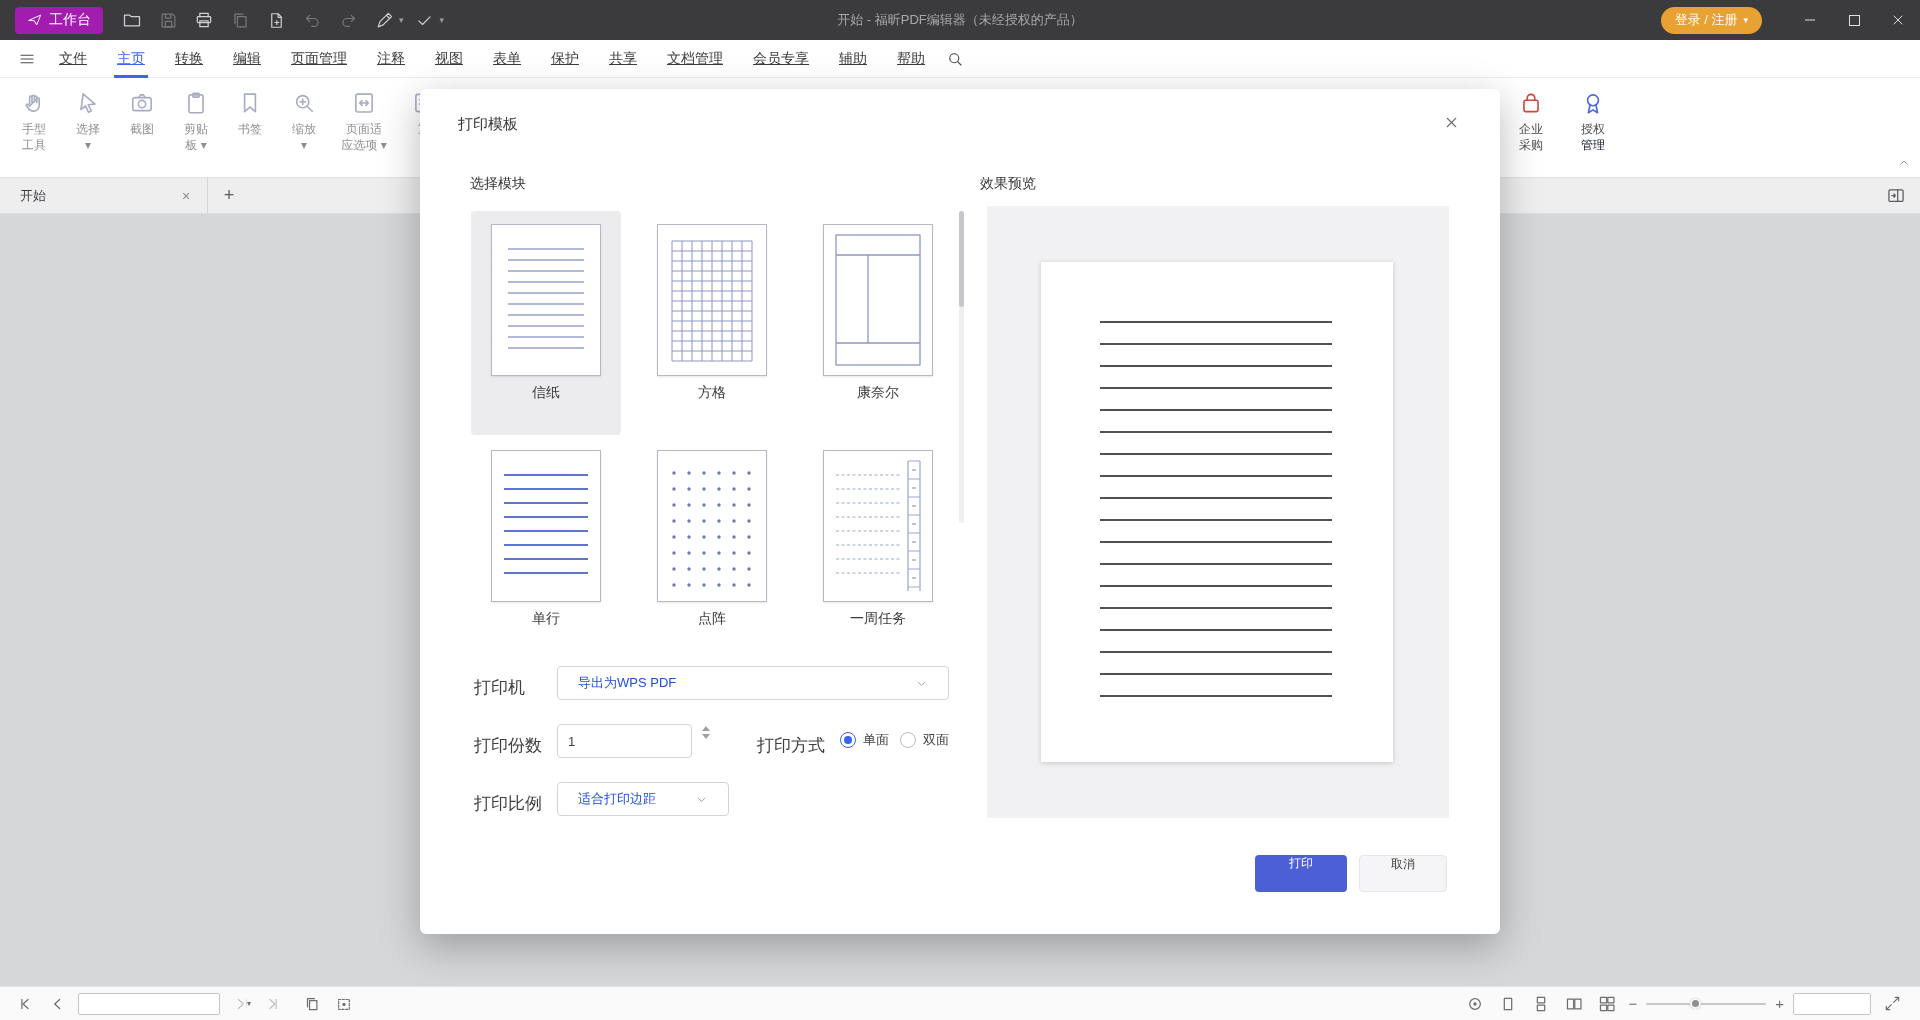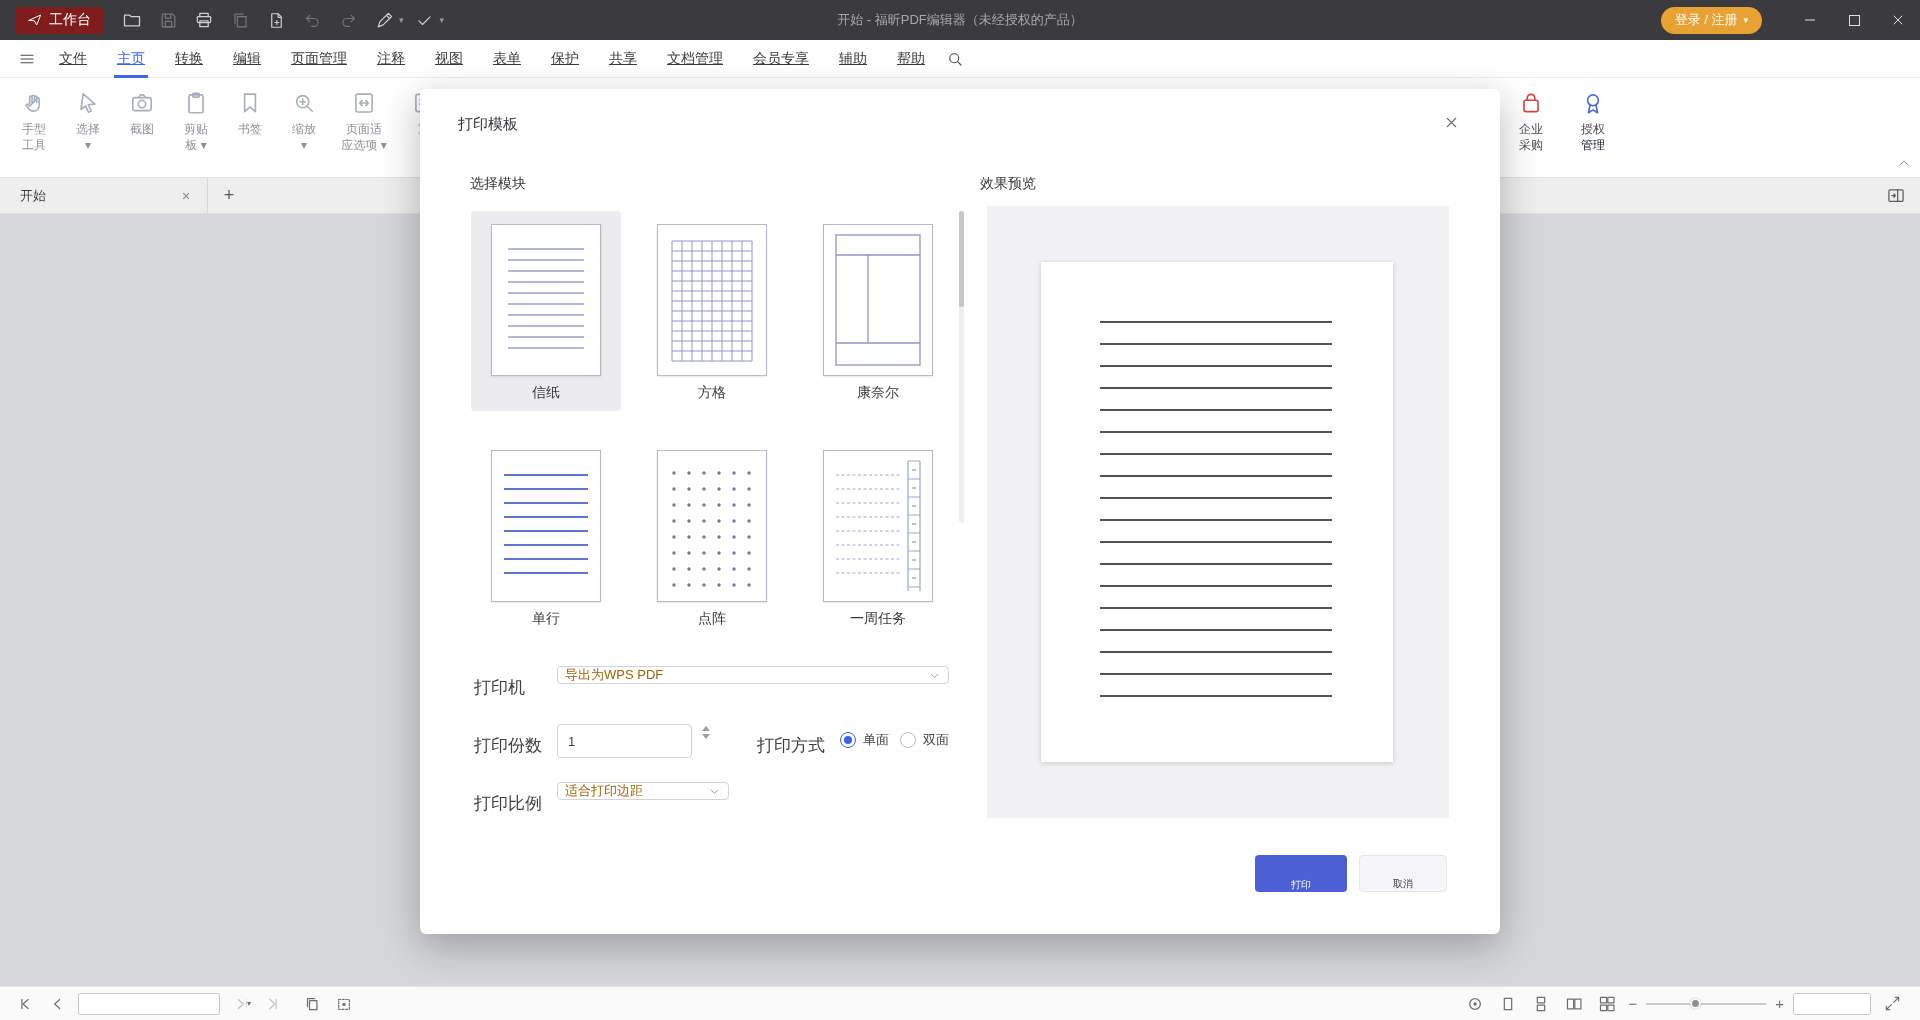"工作台" .ws-btn { background: #7f1d1d -> #a21caf }
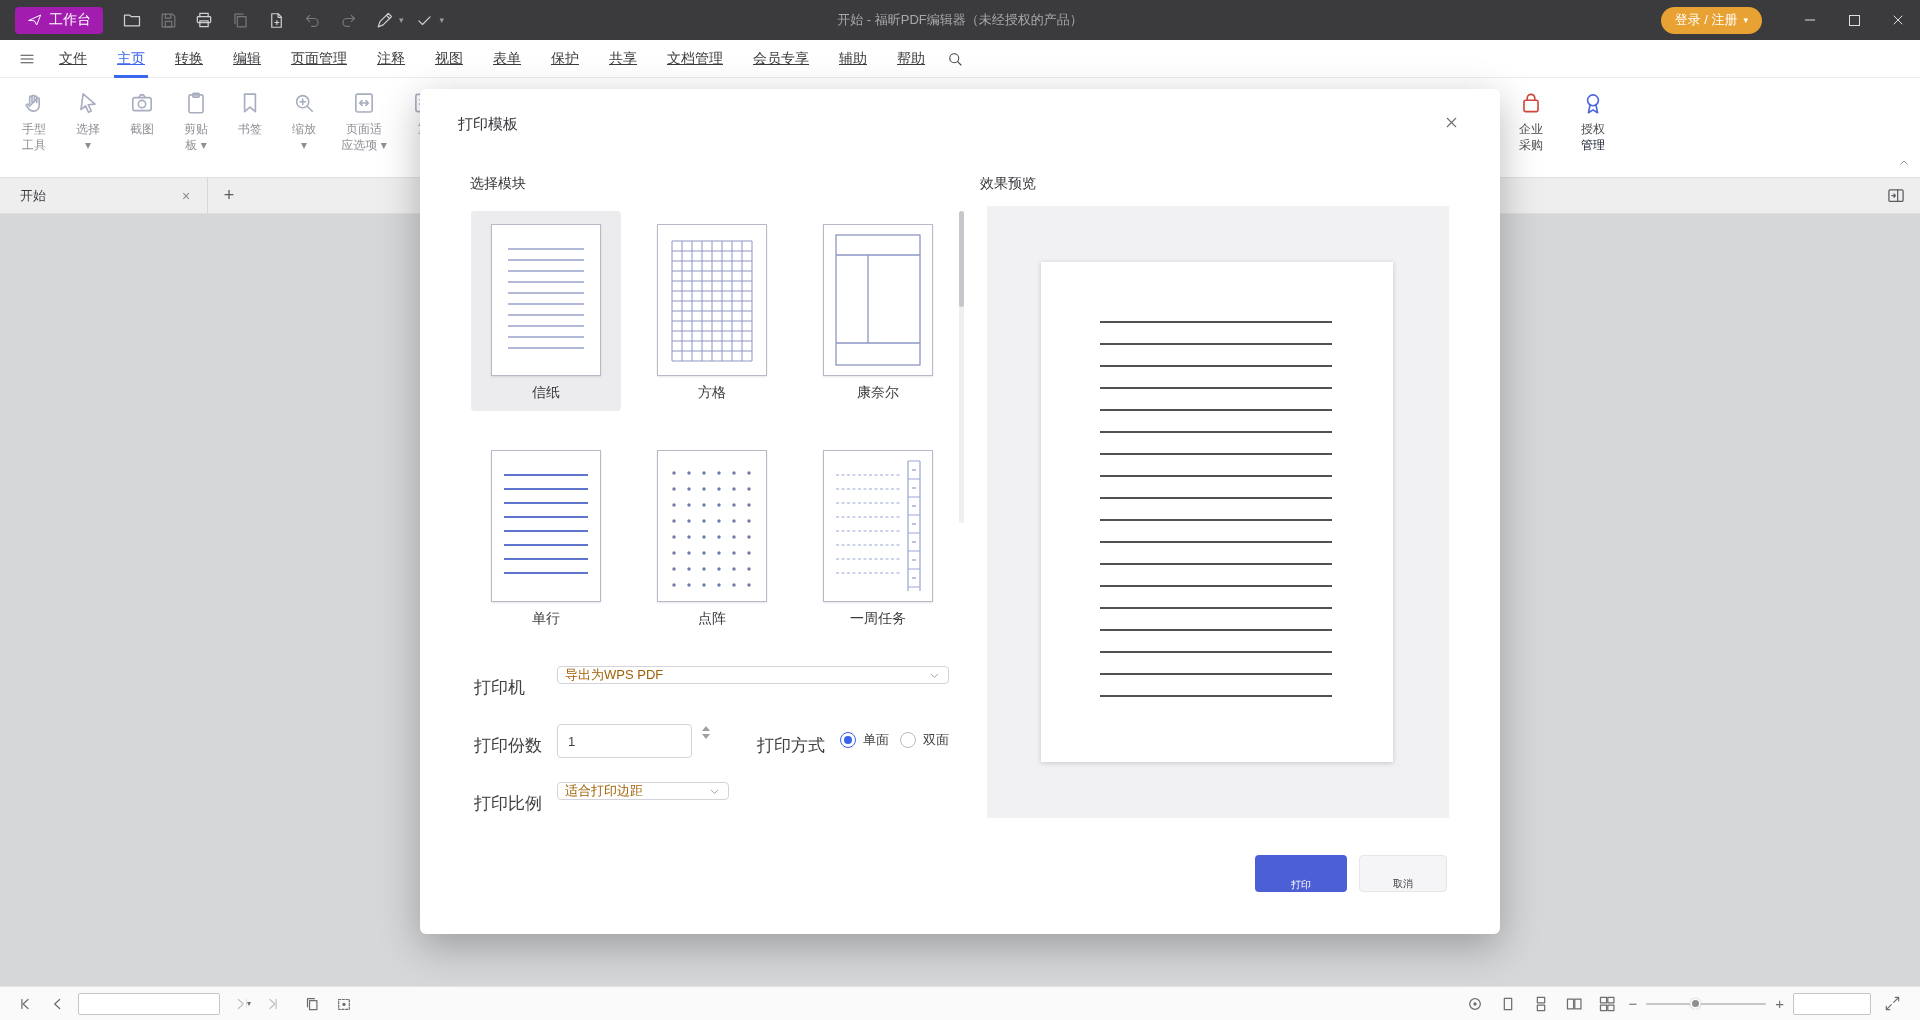"信纸" .card { height: 200px -> 224px }
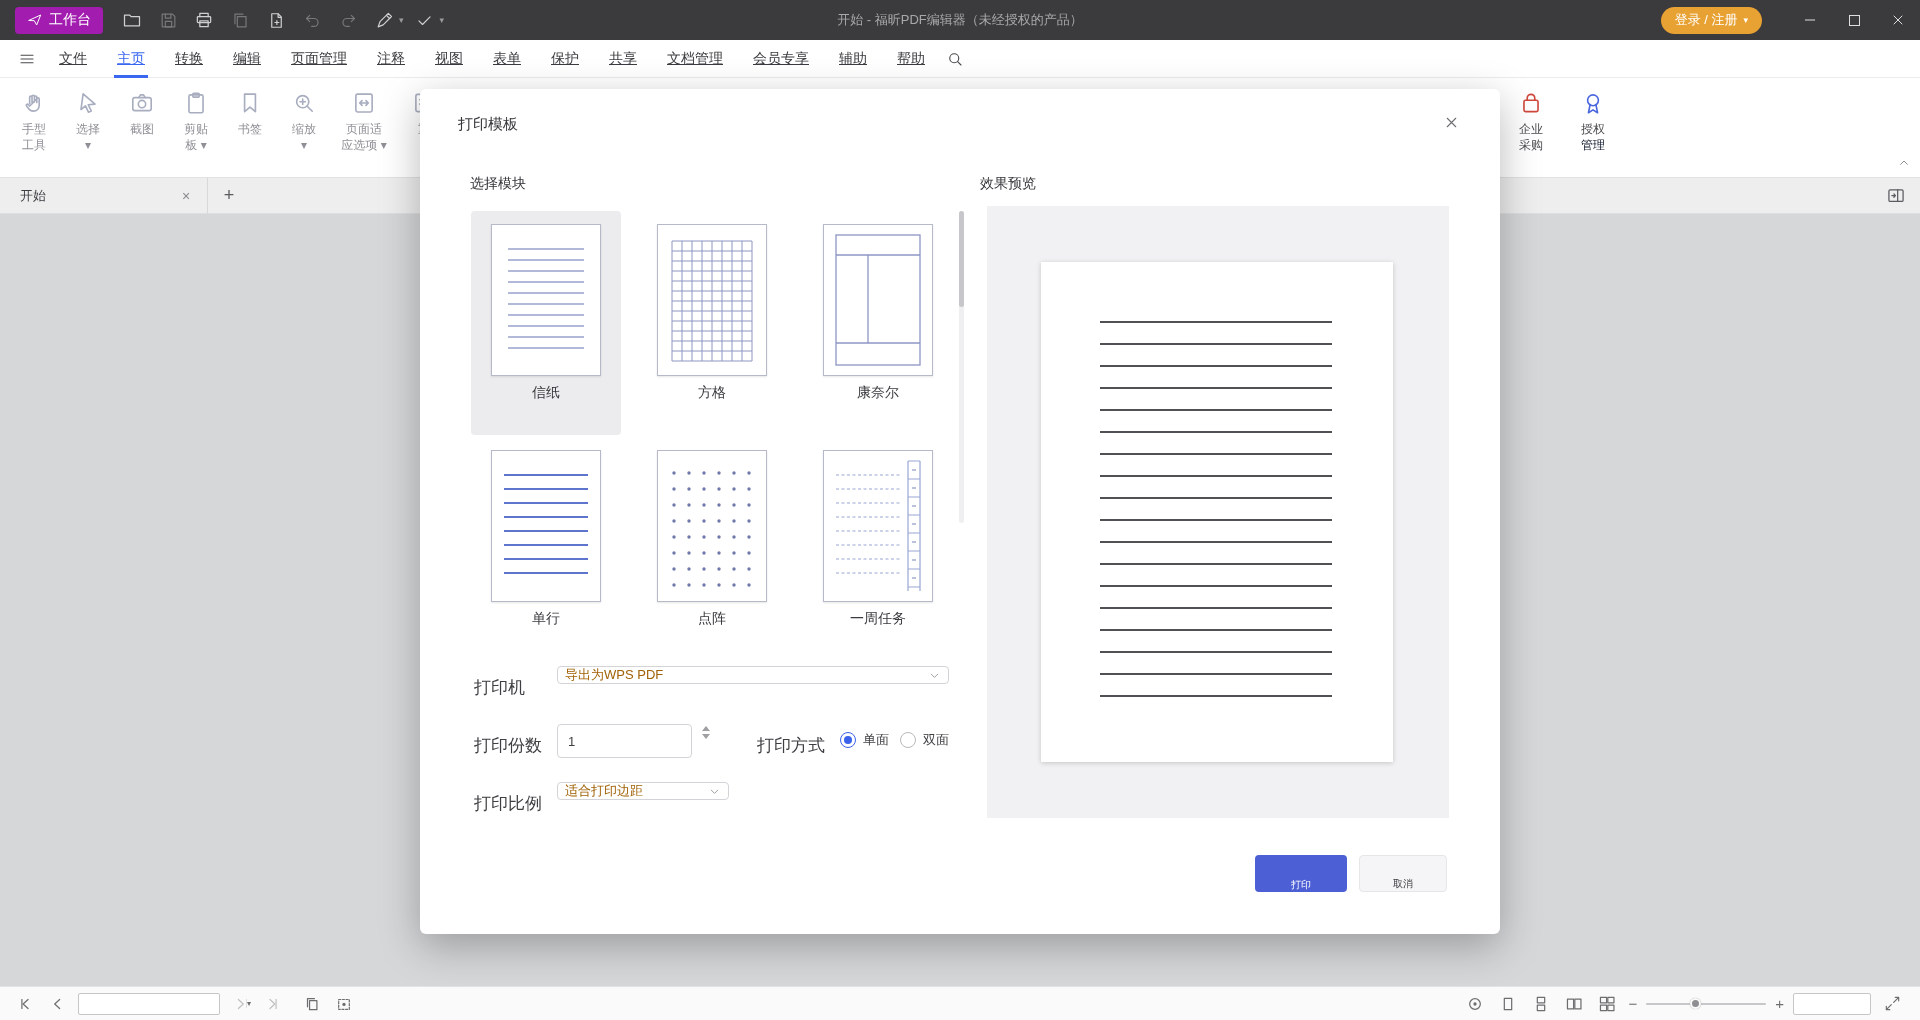"导出为WPS PDF" .dlg-select { color: #a16207 -> #1d4ed8; height: 18px -> 34px; padding: 0 7px -> 0 20px }
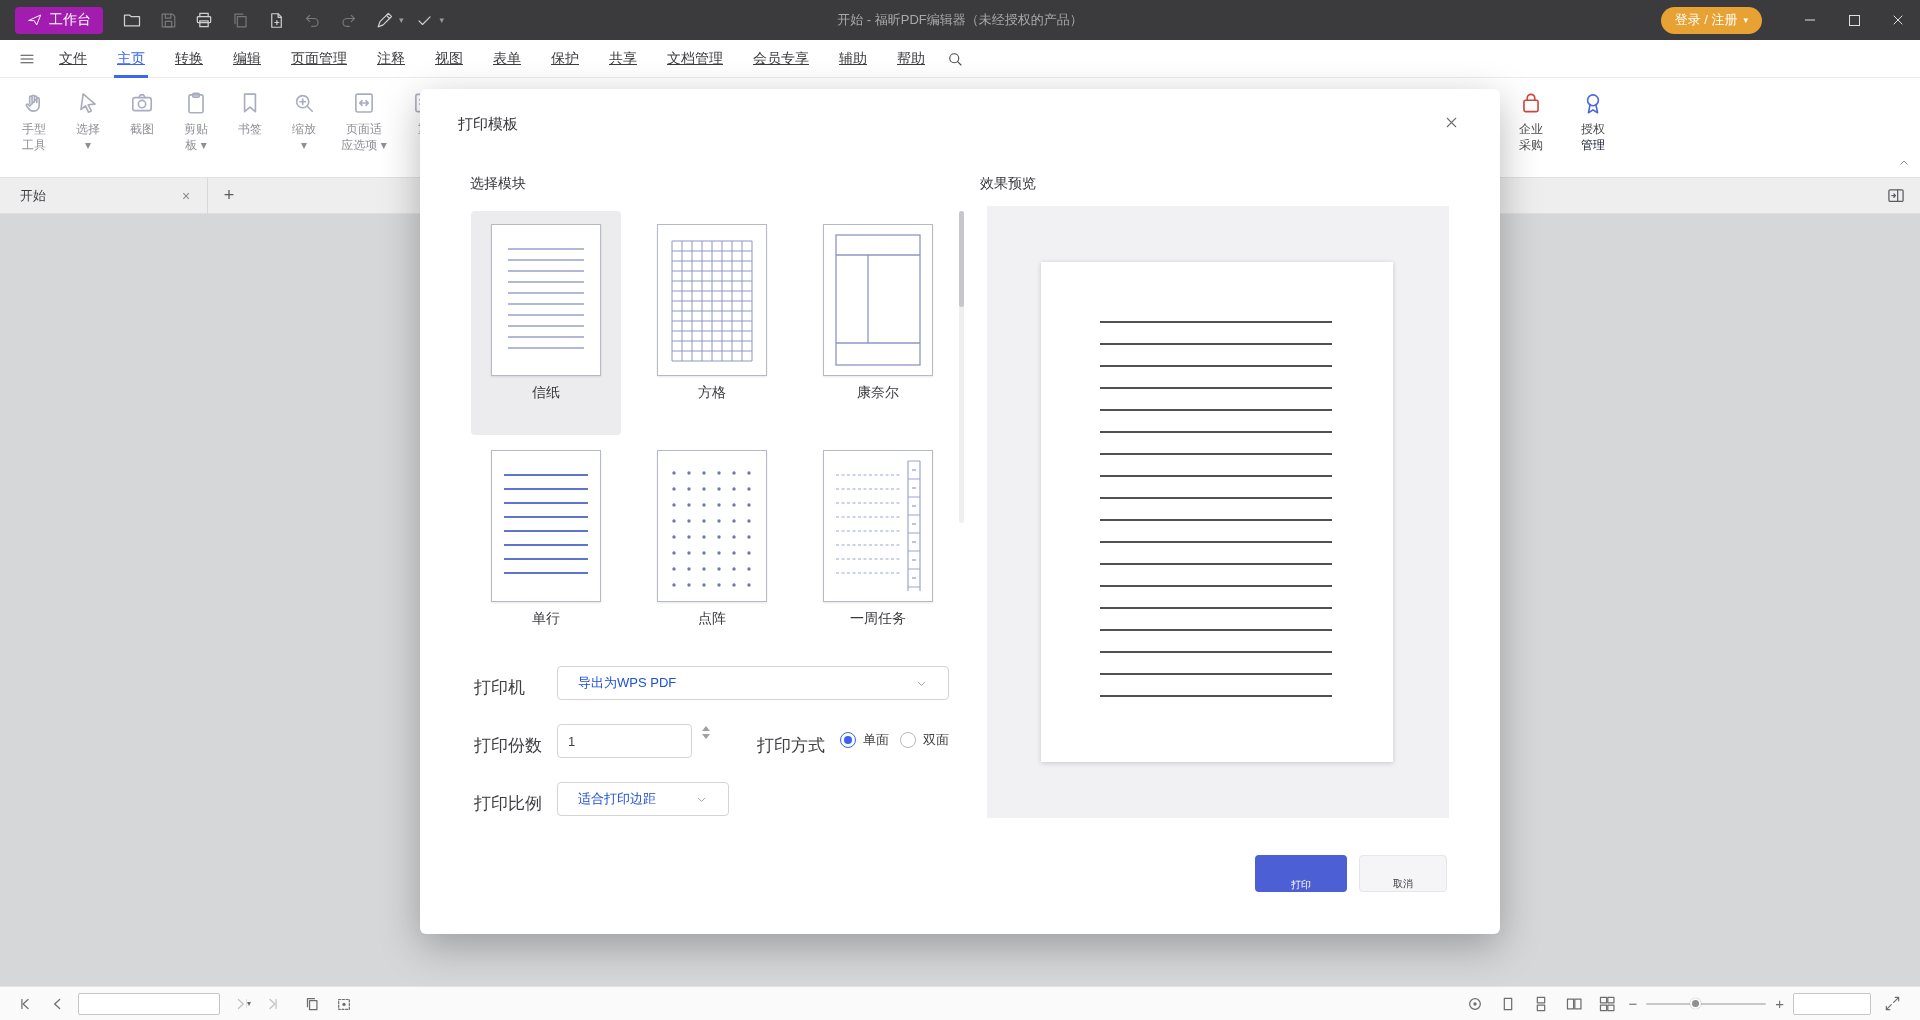"打印" .btn { align-items: flex-end -> flex-start; font-size: 10px -> 12px }
